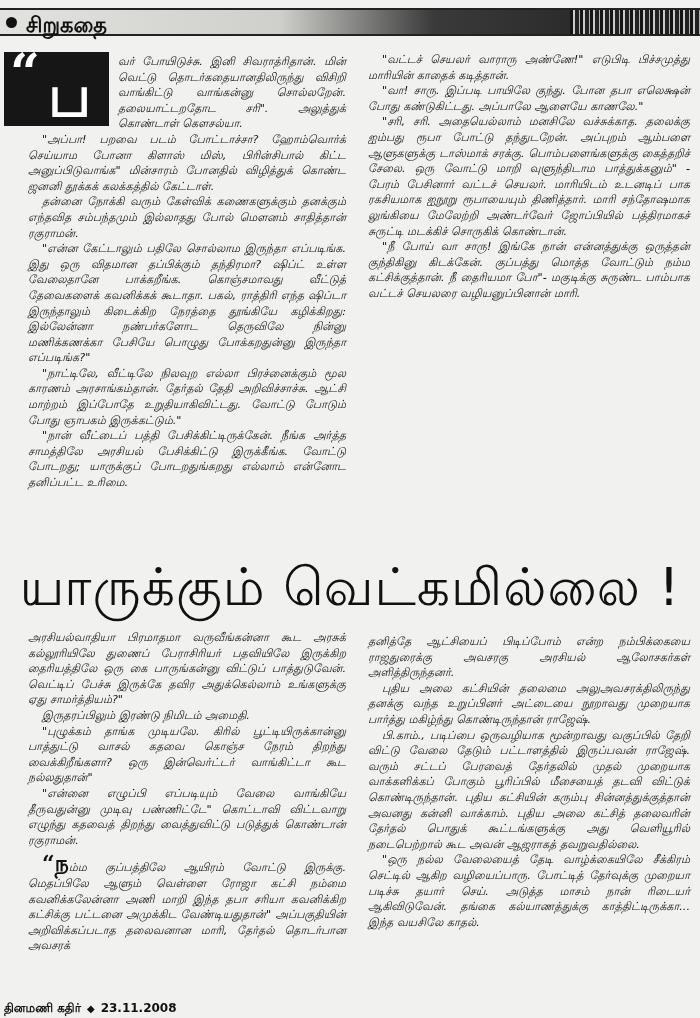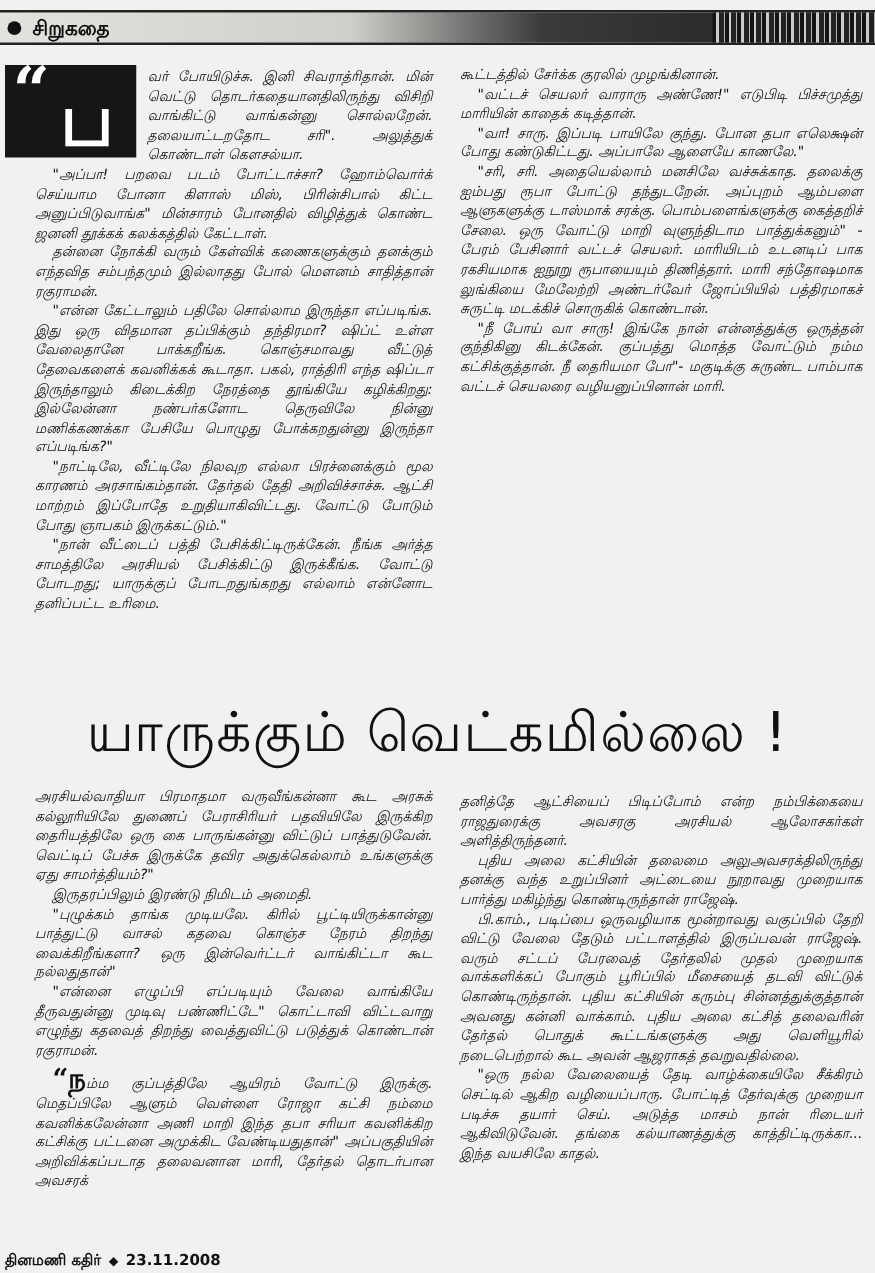"சிறுகதை" .section-label { font-size: 16px -> 21px }
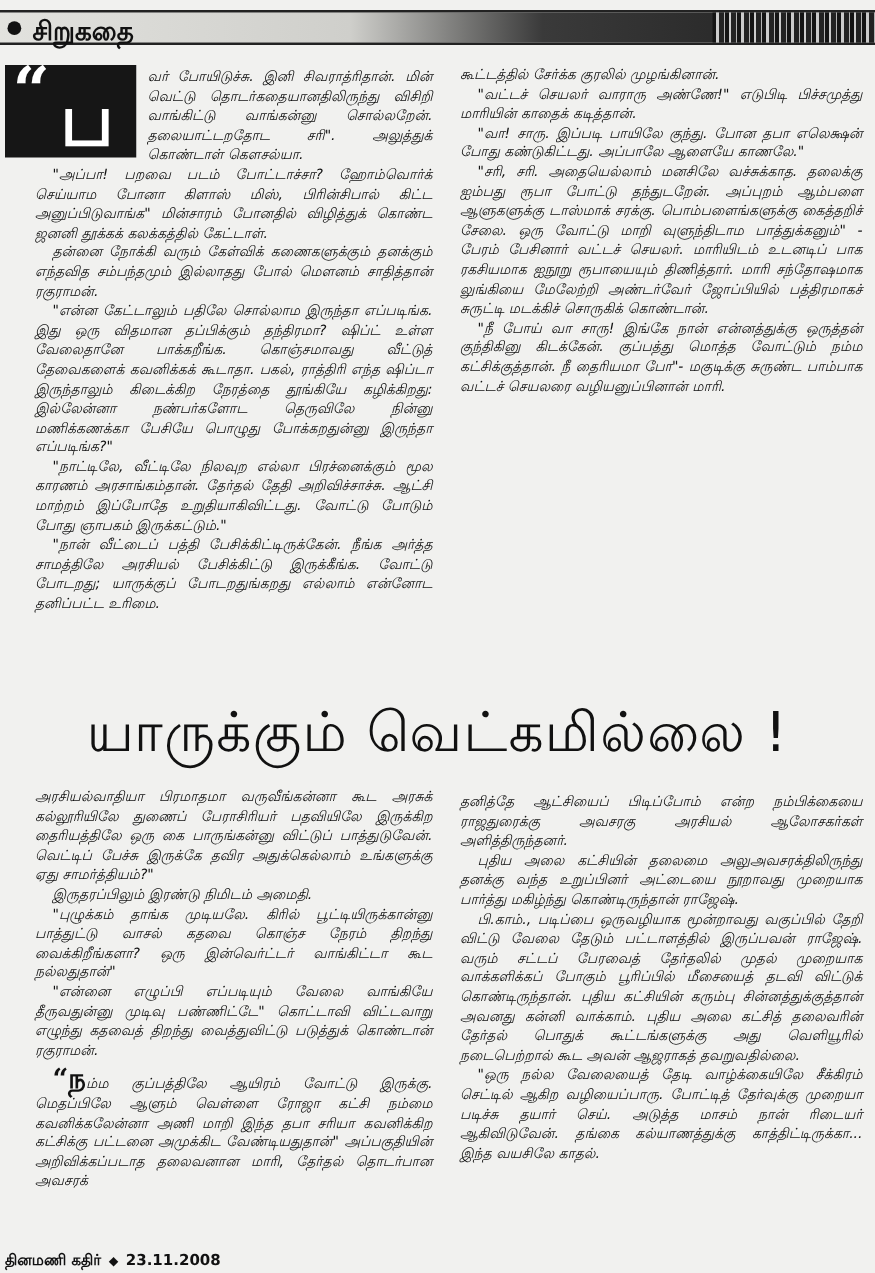"கூட்டத்தில் சேர்க்க குரலில் முழங்கினான்." p.noindent { html: <p>கூட்டத்தில் சேர்க்க குரலில் முழங்கினான்.</p> -> none }
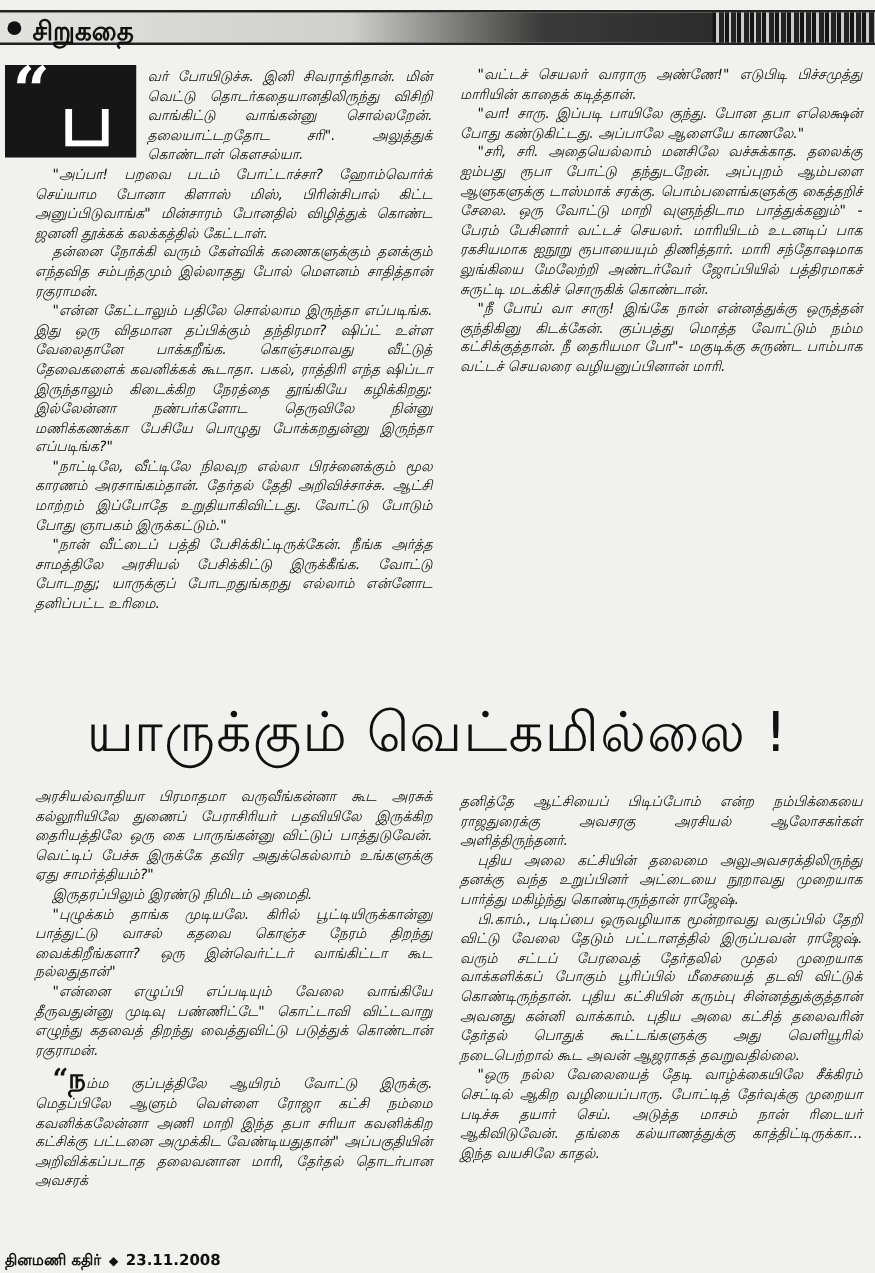"யாருக்கும் வெட்கமில்லை !" .title { font-size: 44px -> 52px }
